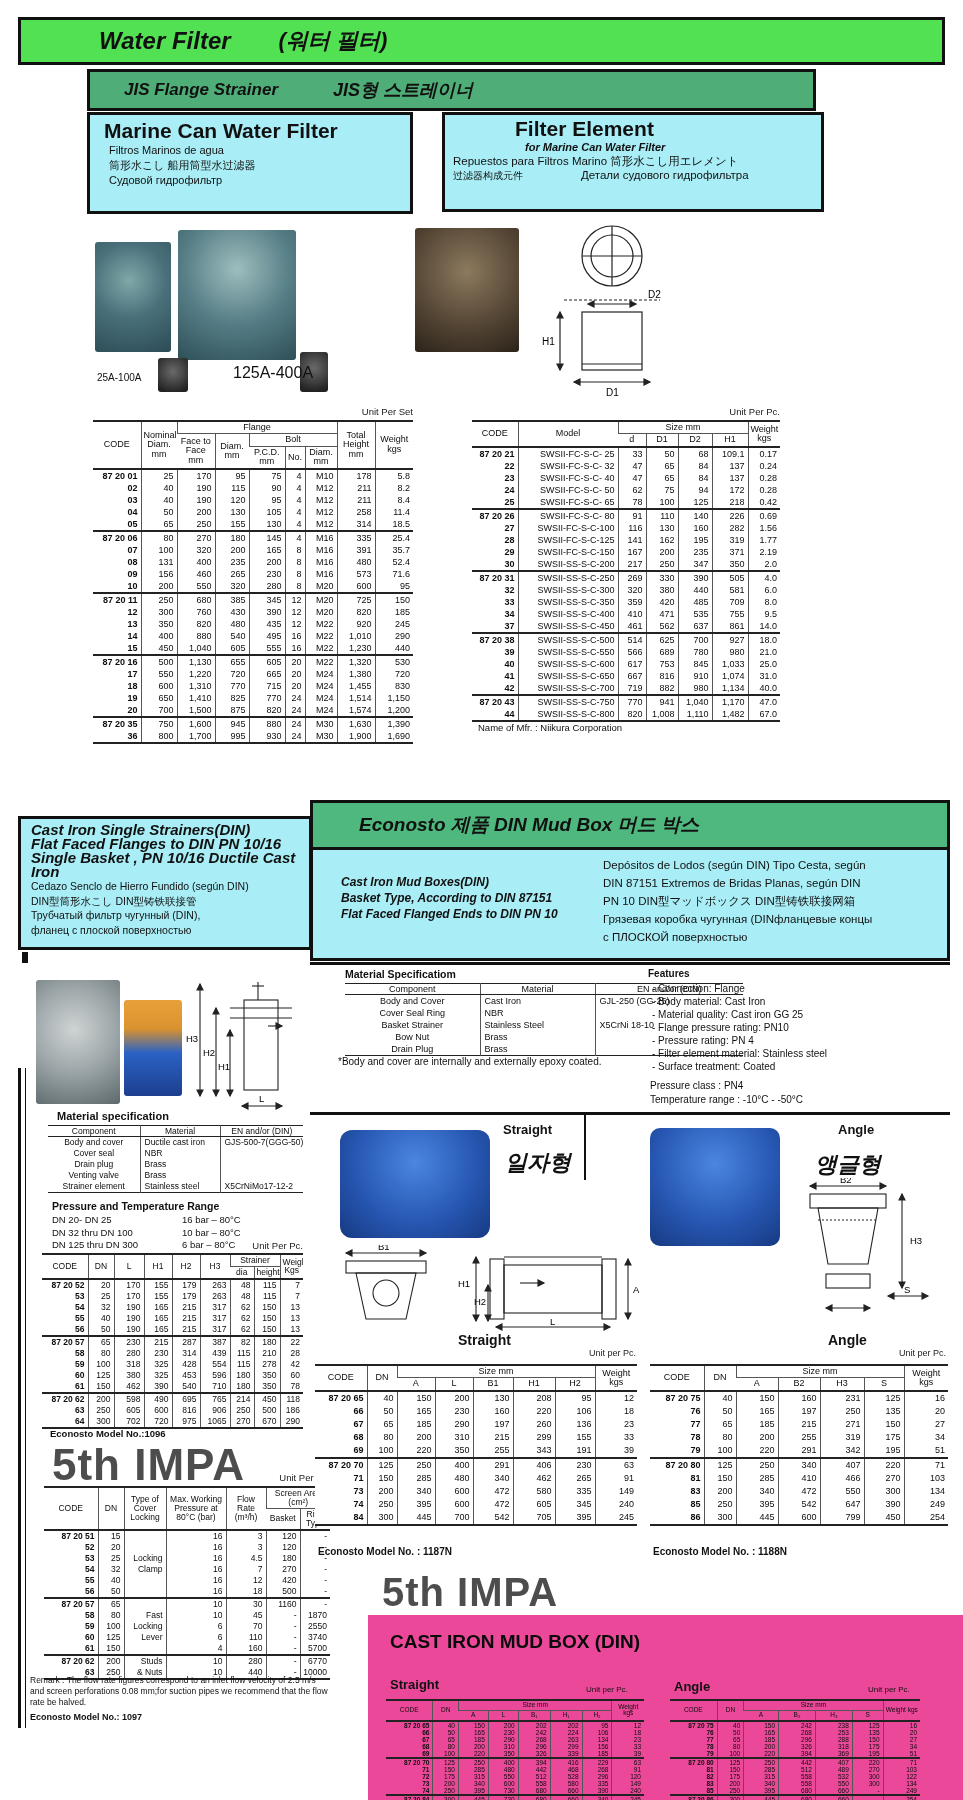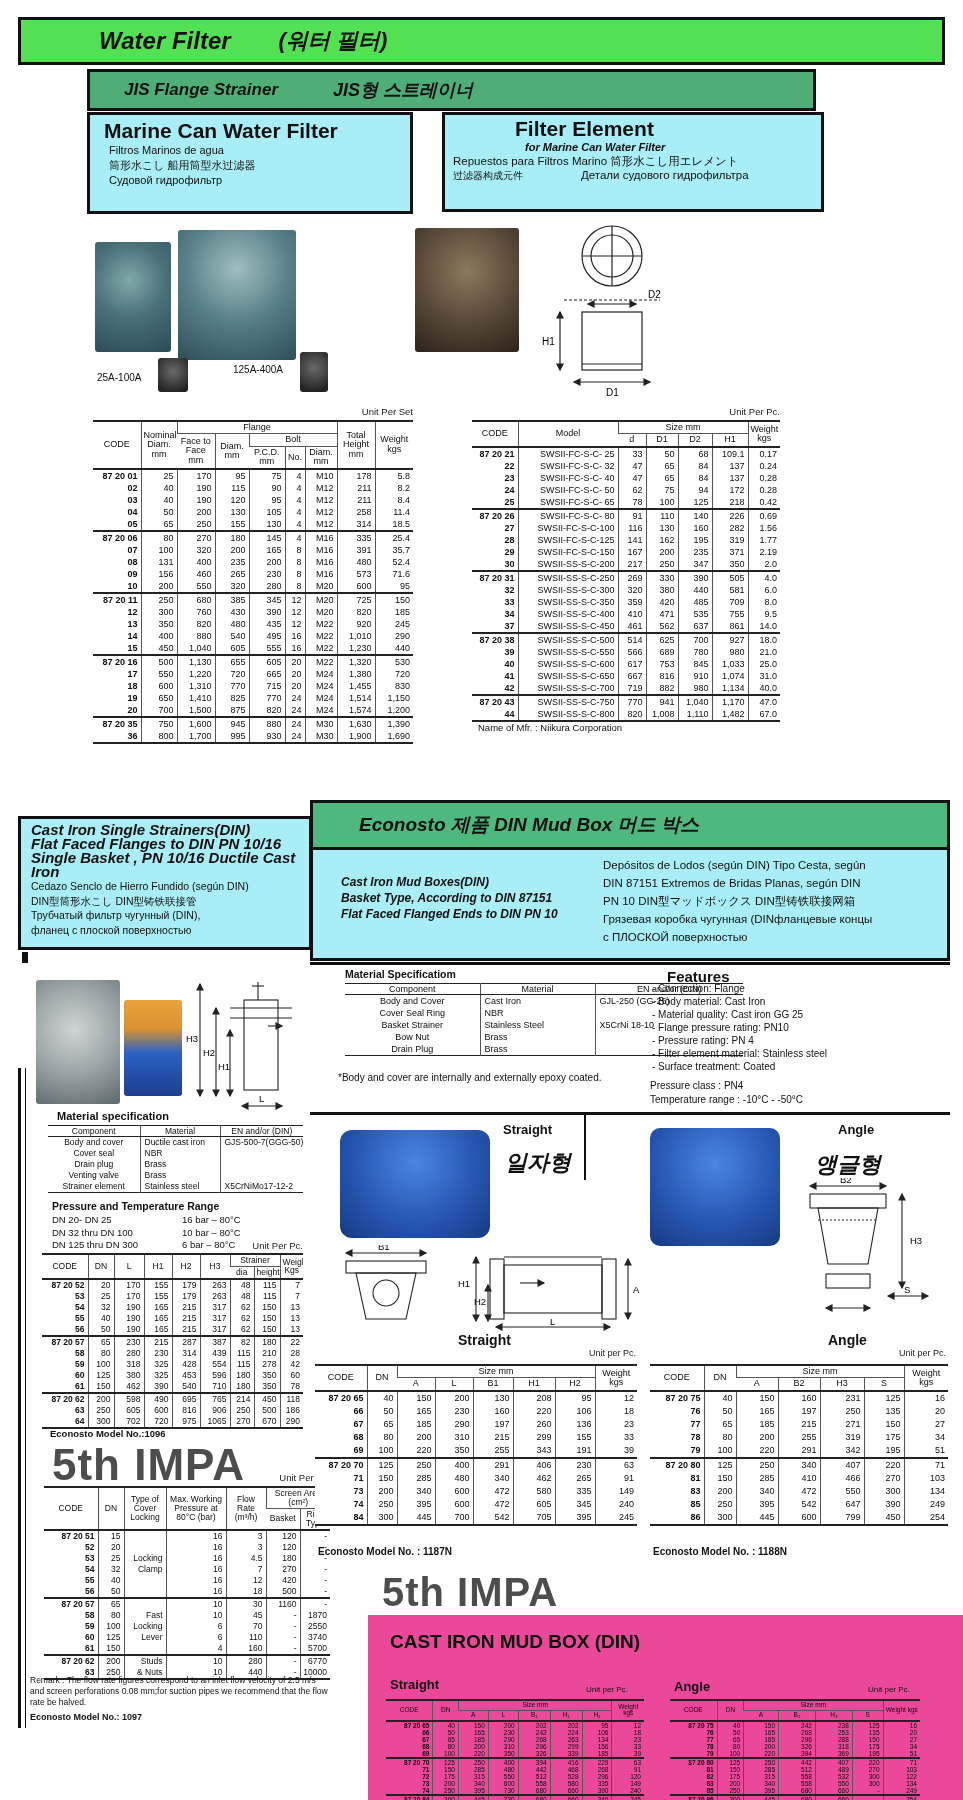"125A-400A" div.abs { font-size: 10px -> 16px }
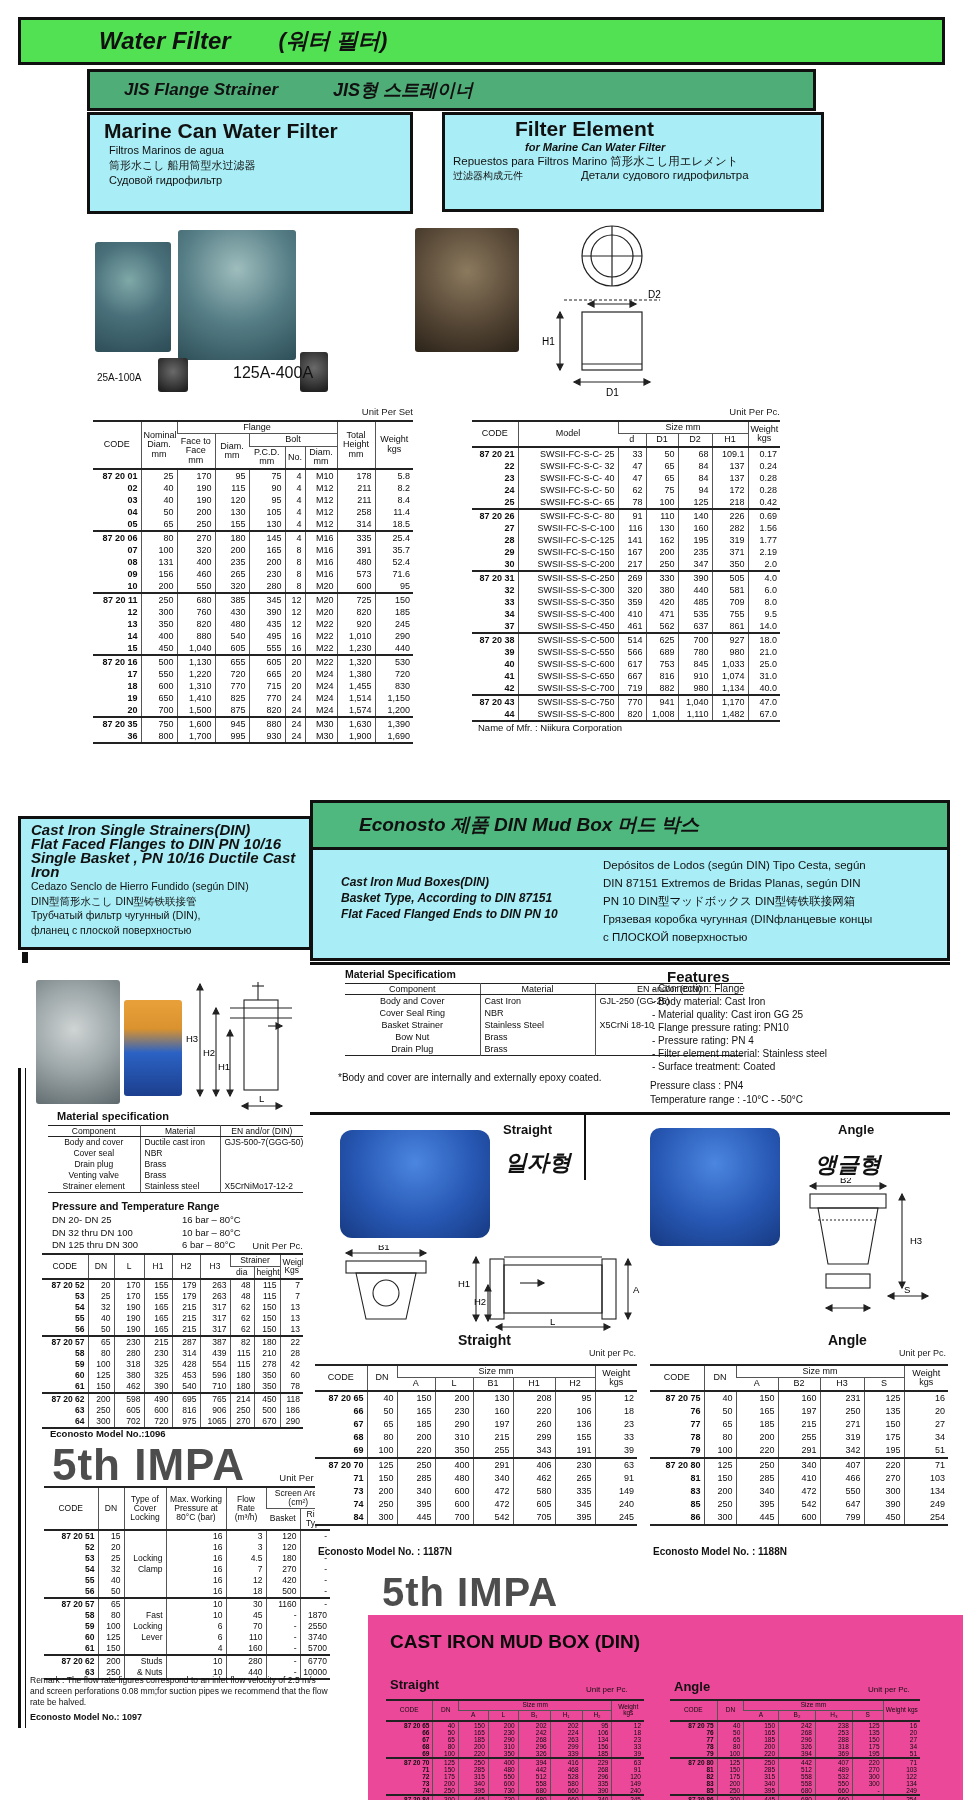"Features" div.abs { font-size: 15px -> 10px; margin-left: 19px -> none }
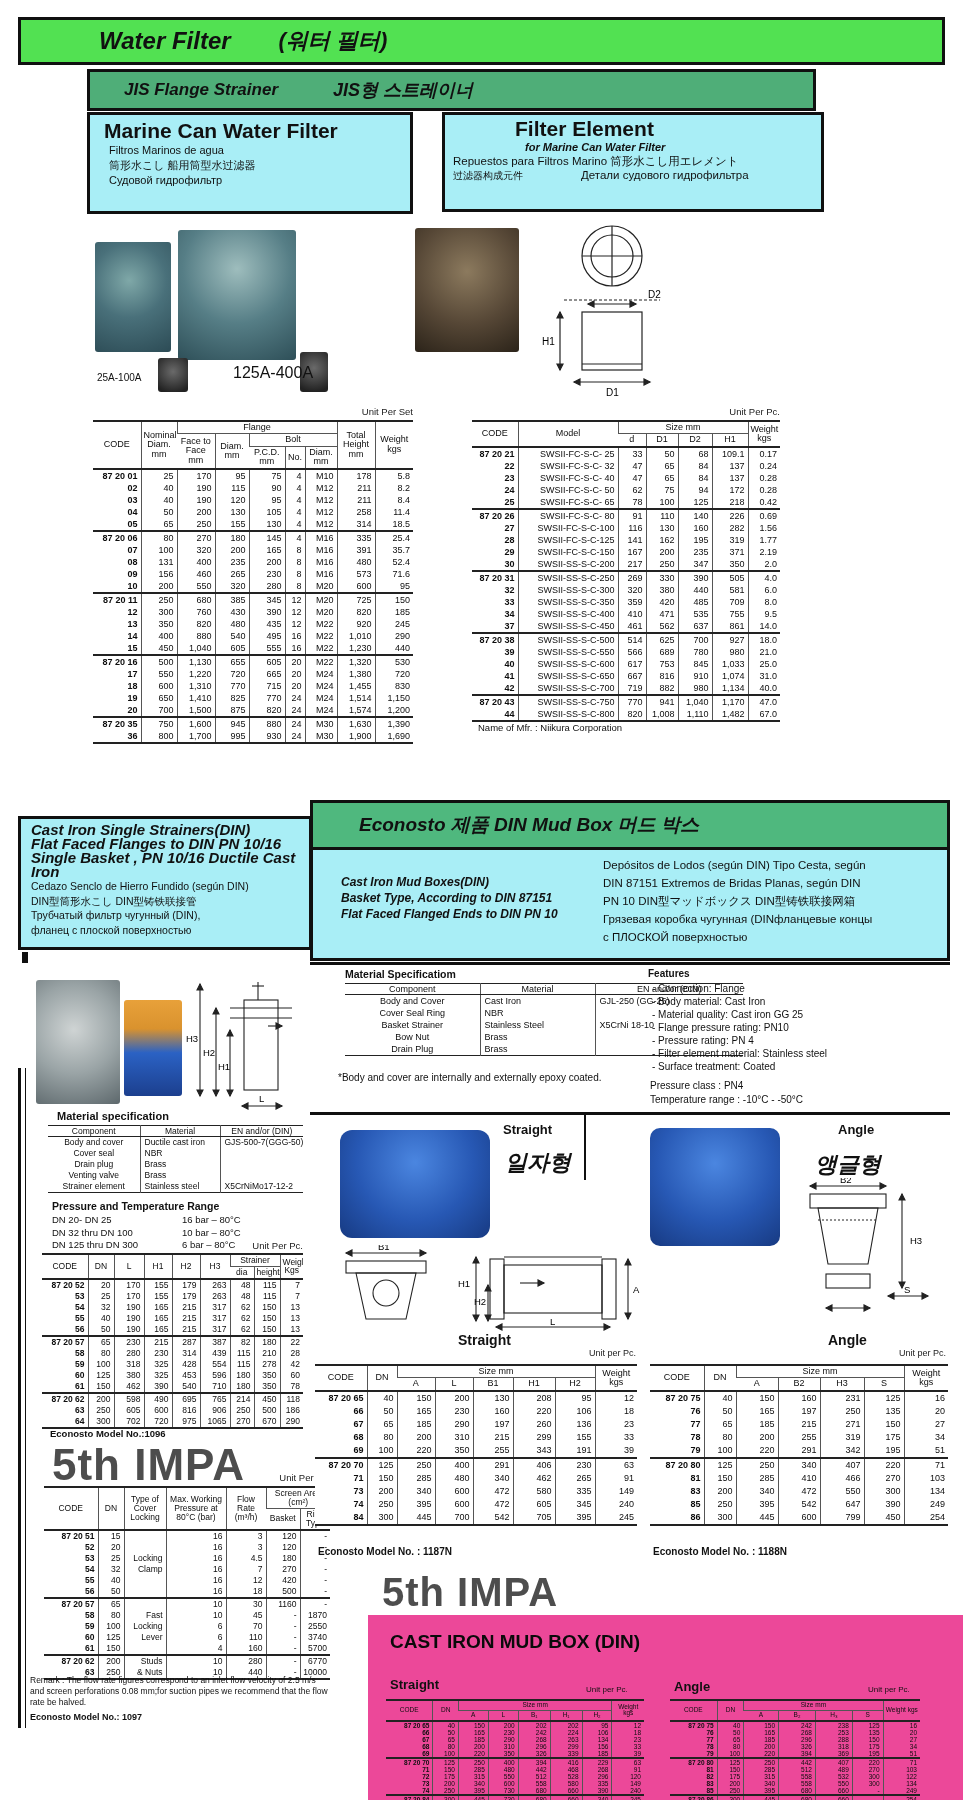"*Body and cover are internally" div.abs { margin-top: 16px -> none }
